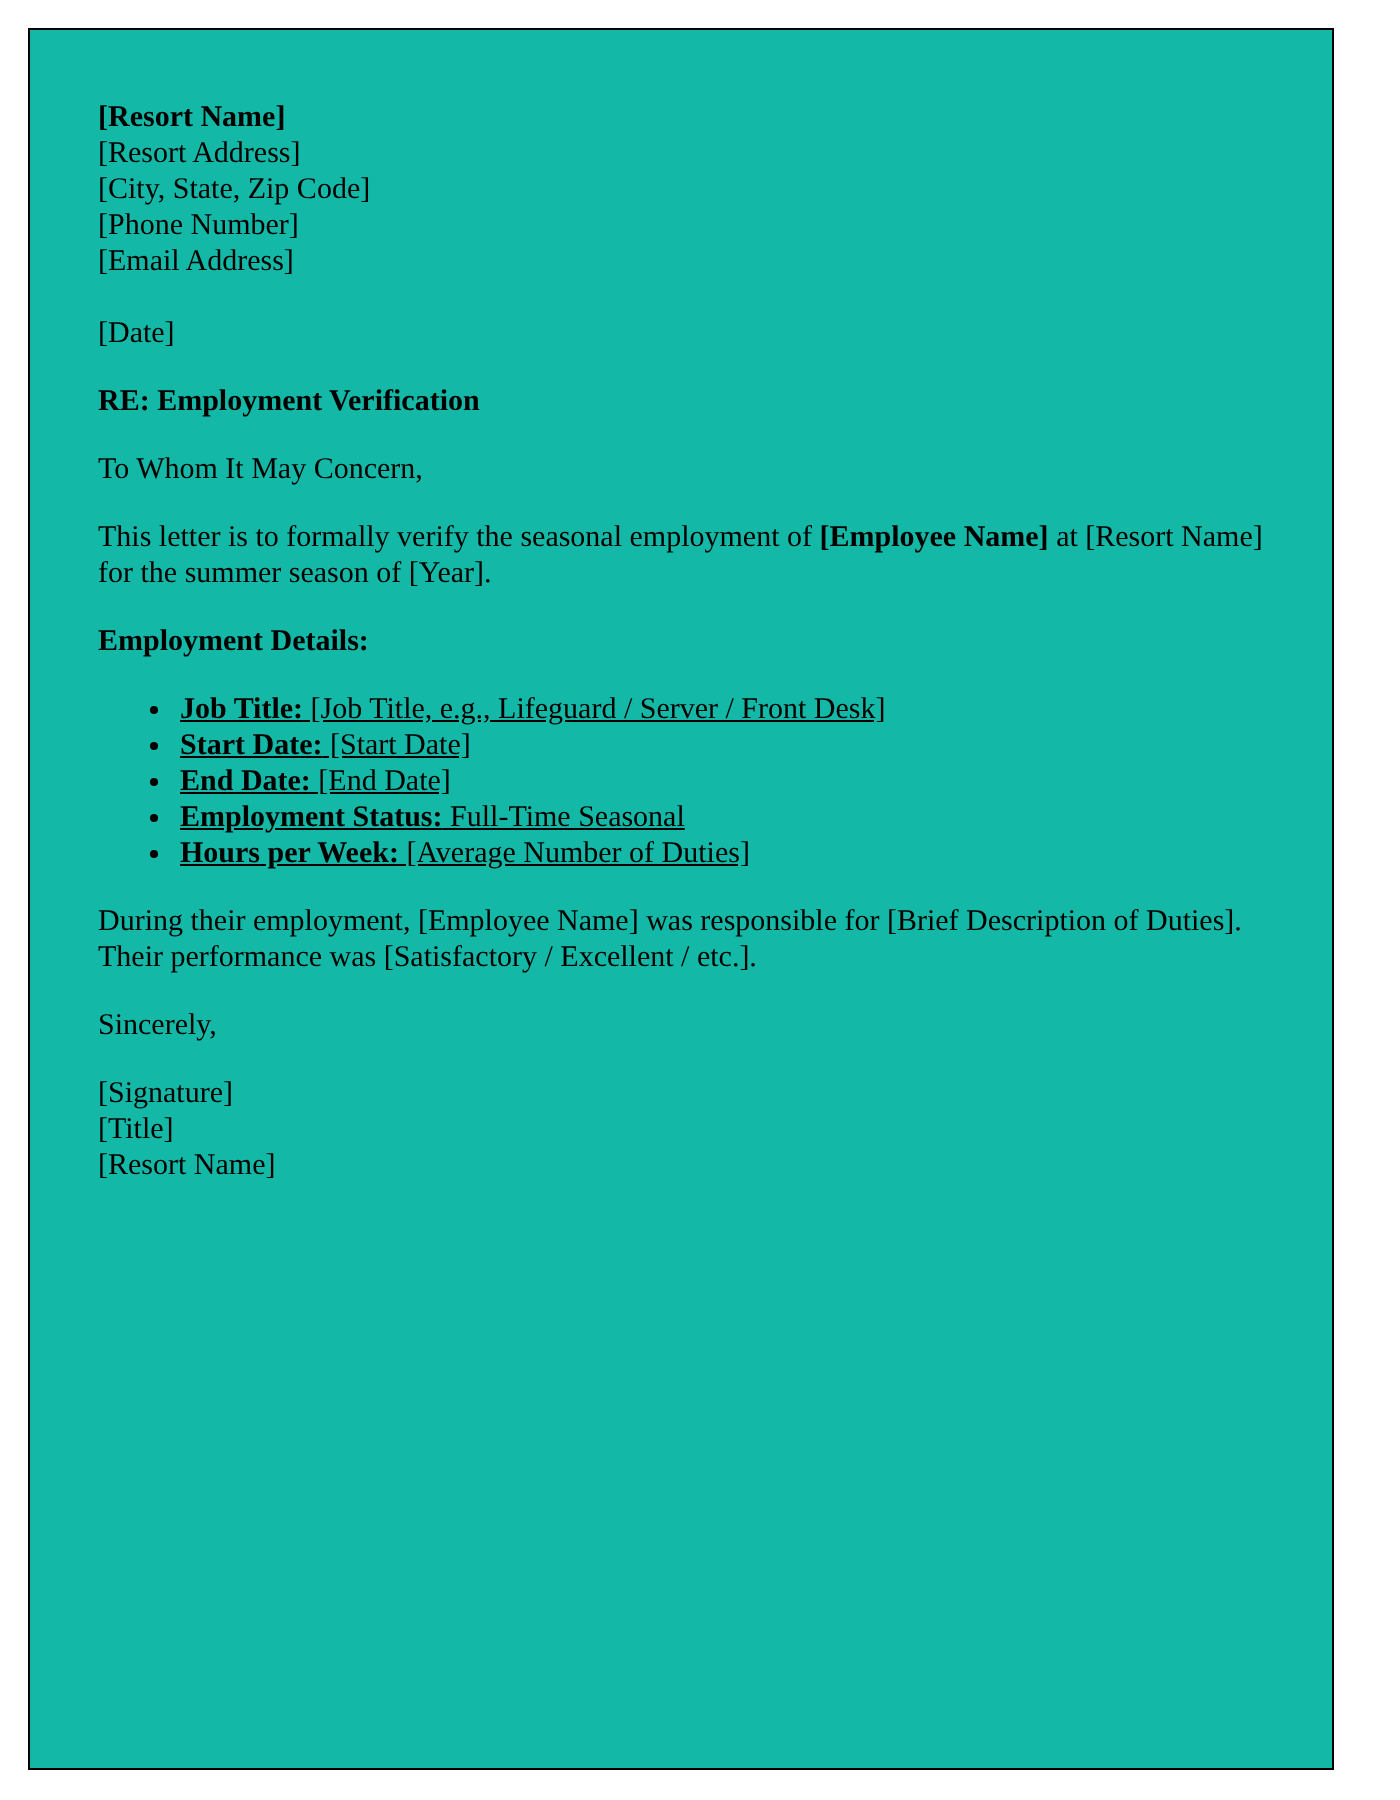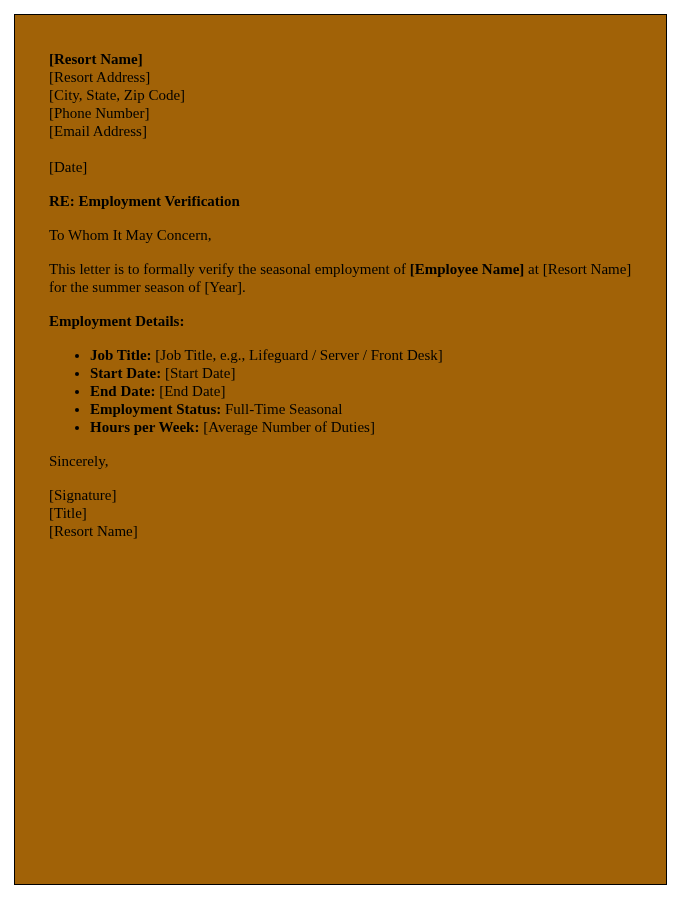"[Resort Name]" .page { background: #a16207 -> #14b8a6 }
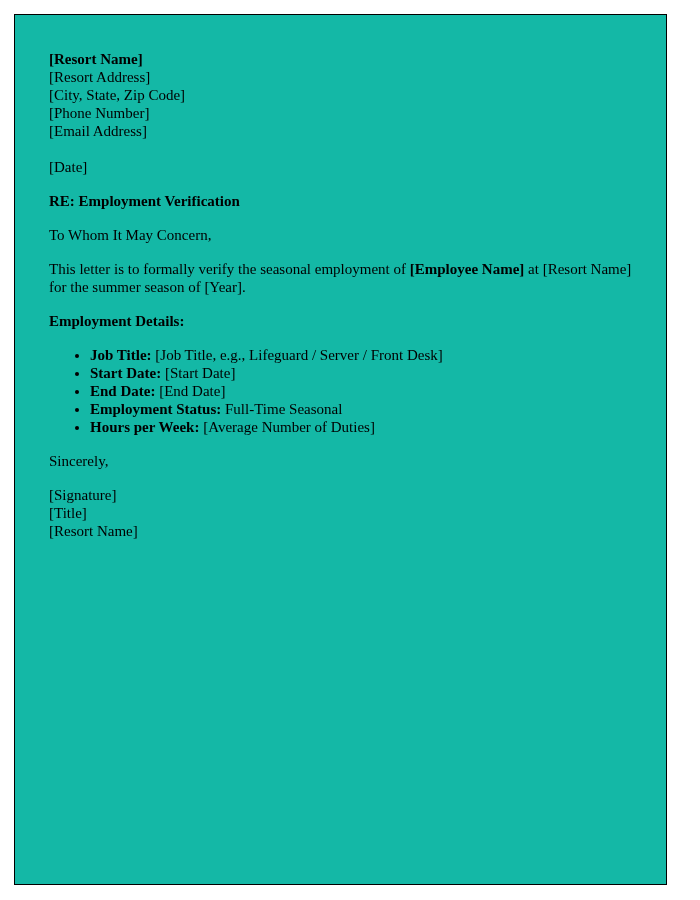"Job Title: [Job Title, e.g.," ul.details-list { text-decoration: none -> underline }
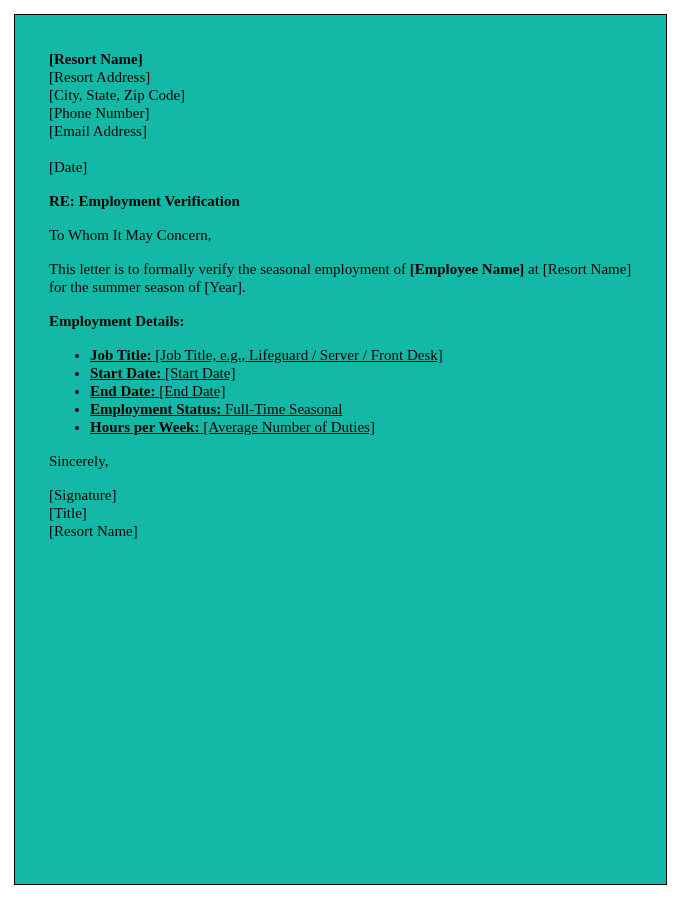"During their employment, [Employee Name]" p { html: none -> <p>During their employment, [Employee Name] was responsible for [Brief Description of Duties]. Their performance was [Satisfactory / Excellent / etc.].</p> }
